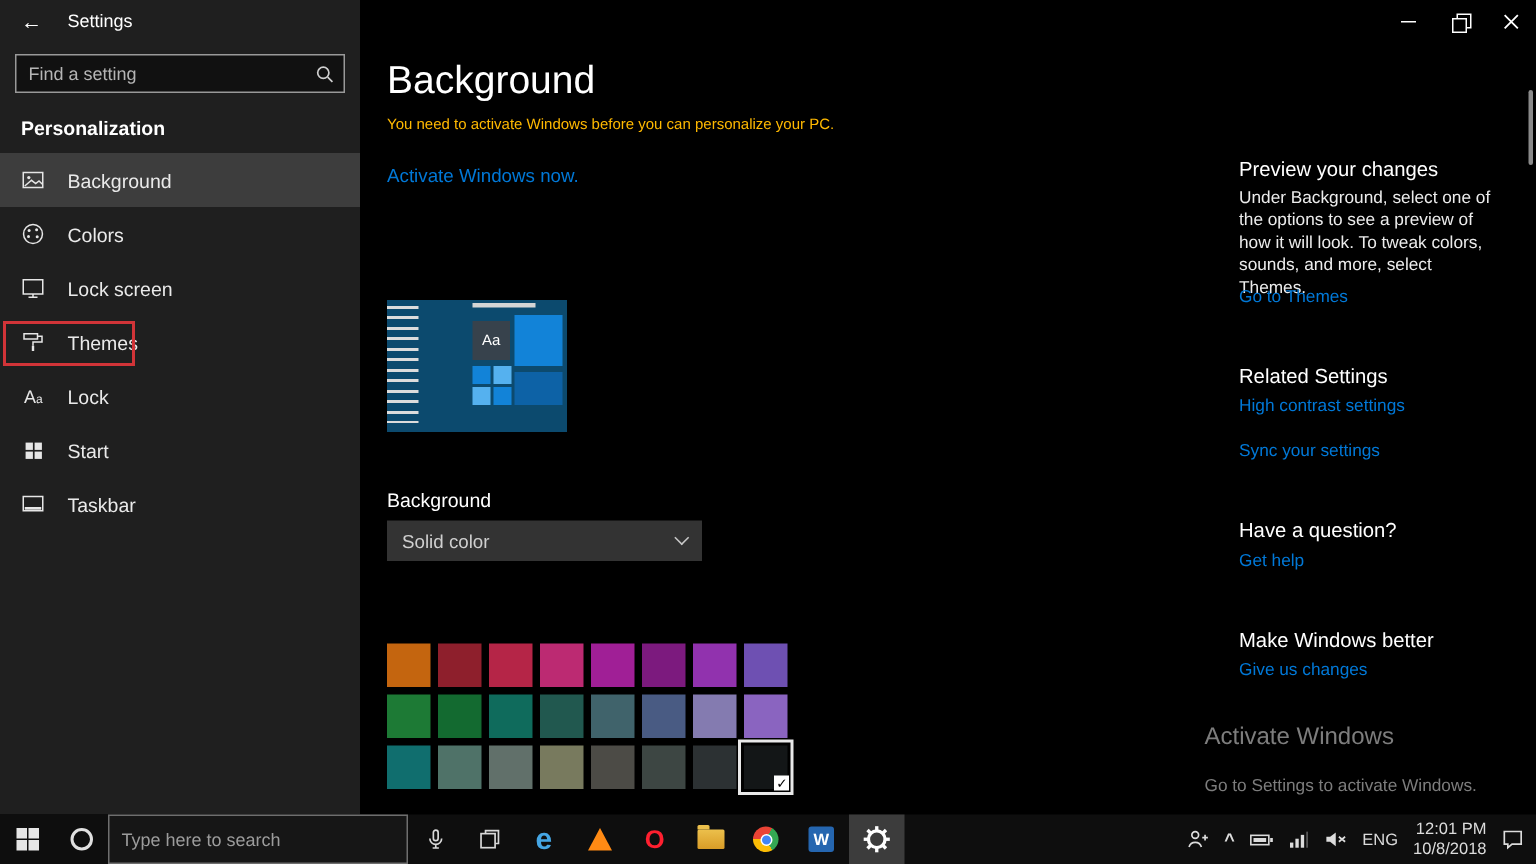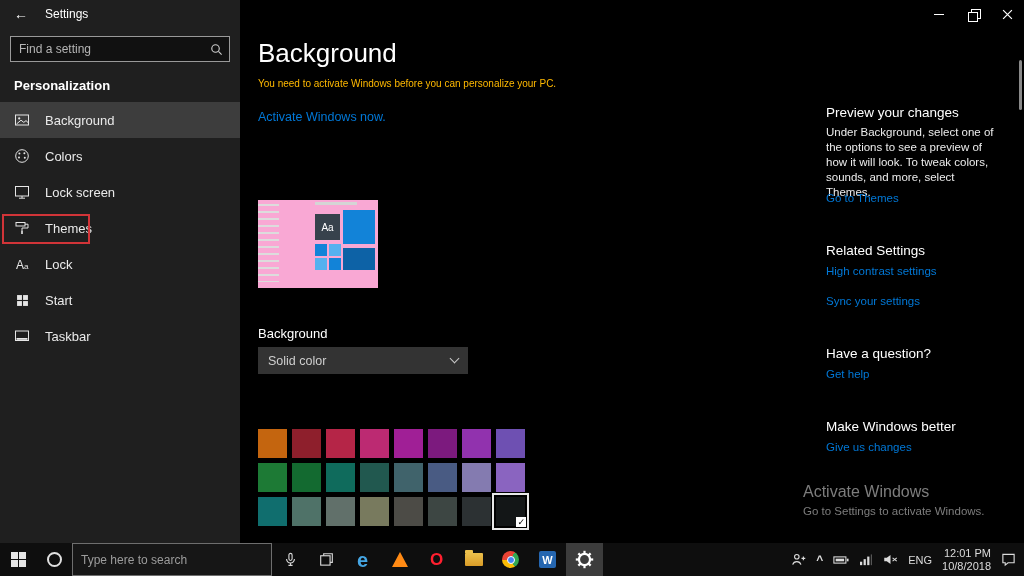"Aa" .preview { background: #f9a8d4 -> #0c4a6e }
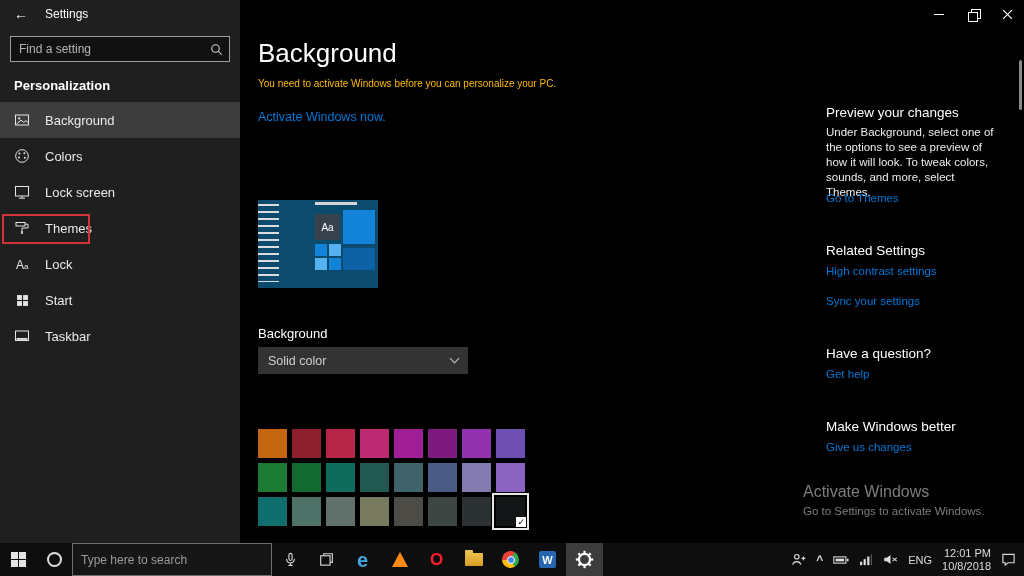"Go to Settings to activate" .wm-sub { margin-top: 4px -> 17px }
